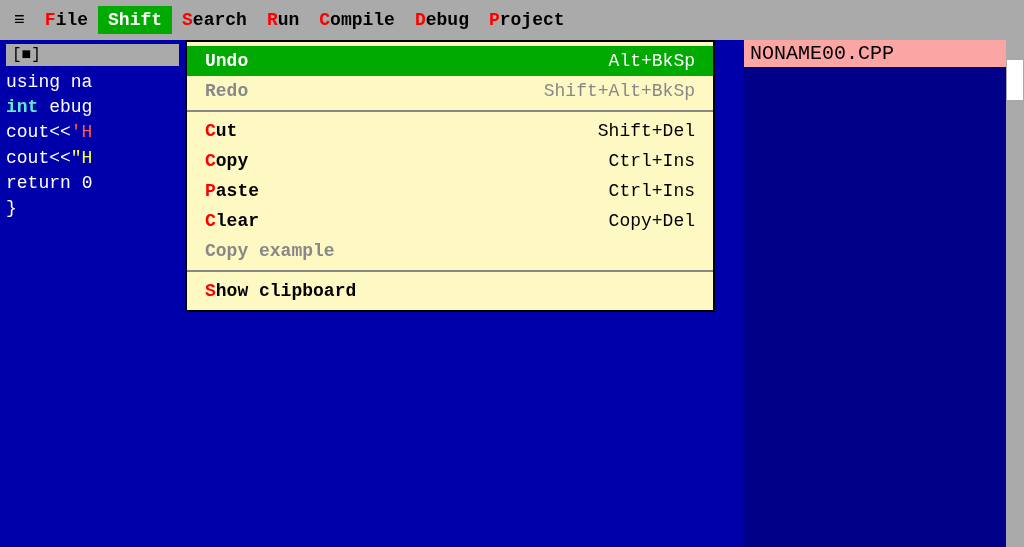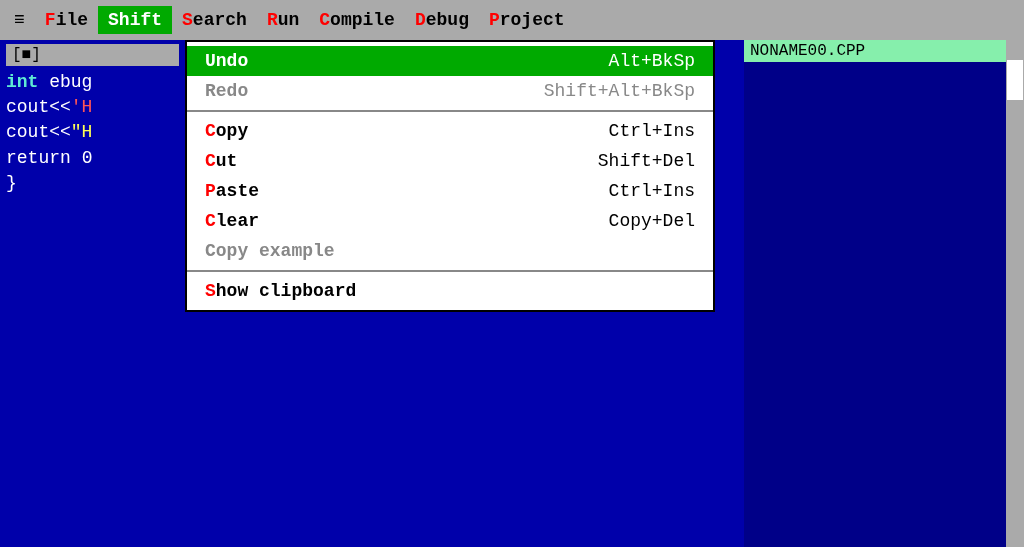"Undo" #dropdown { background-color: #ffffff -> #fef9c3 }
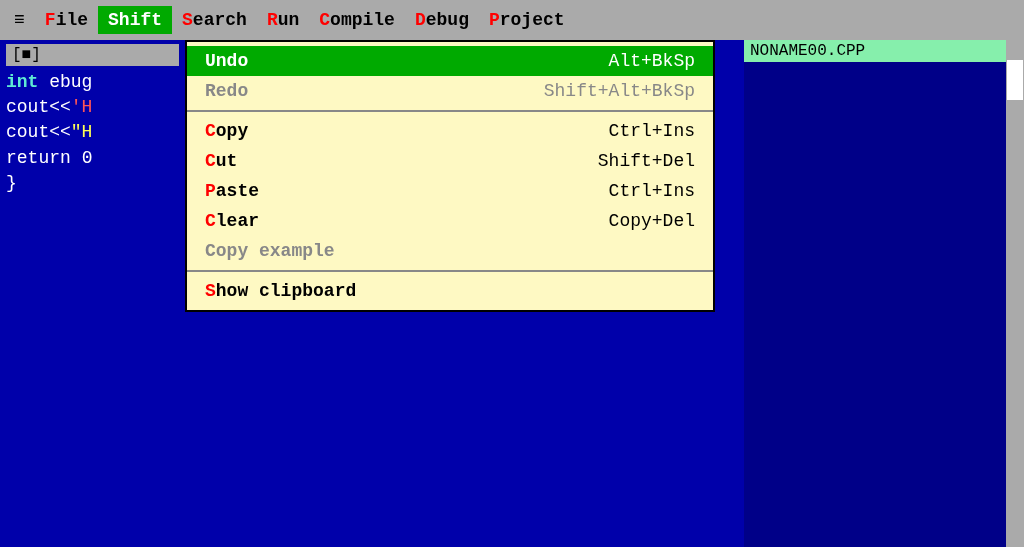"NONAME00.CPP" #noname-titlebar { background-color: #86efac -> #fca5a5; font-size: 16px -> 20px }
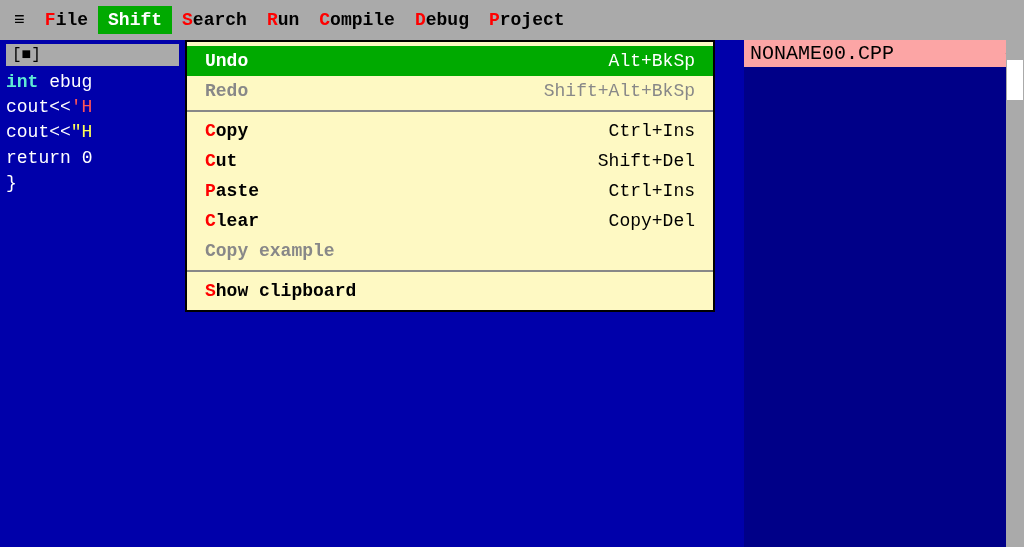"using na" div.code-line { html: none -> <div> <span>using na</span> </div> }
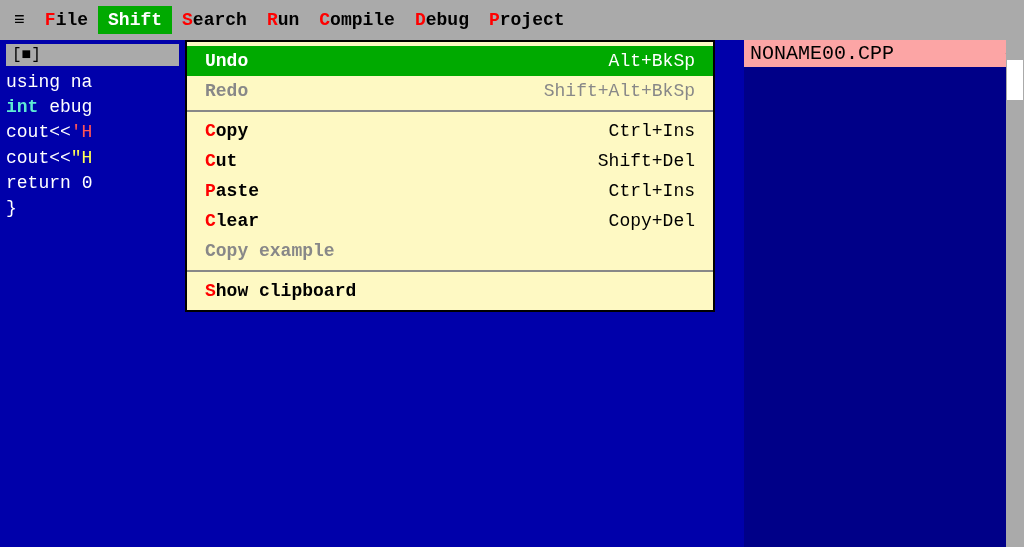"Copy" div.dropdown-item { order: before "Cut" -> after "Cut" }
